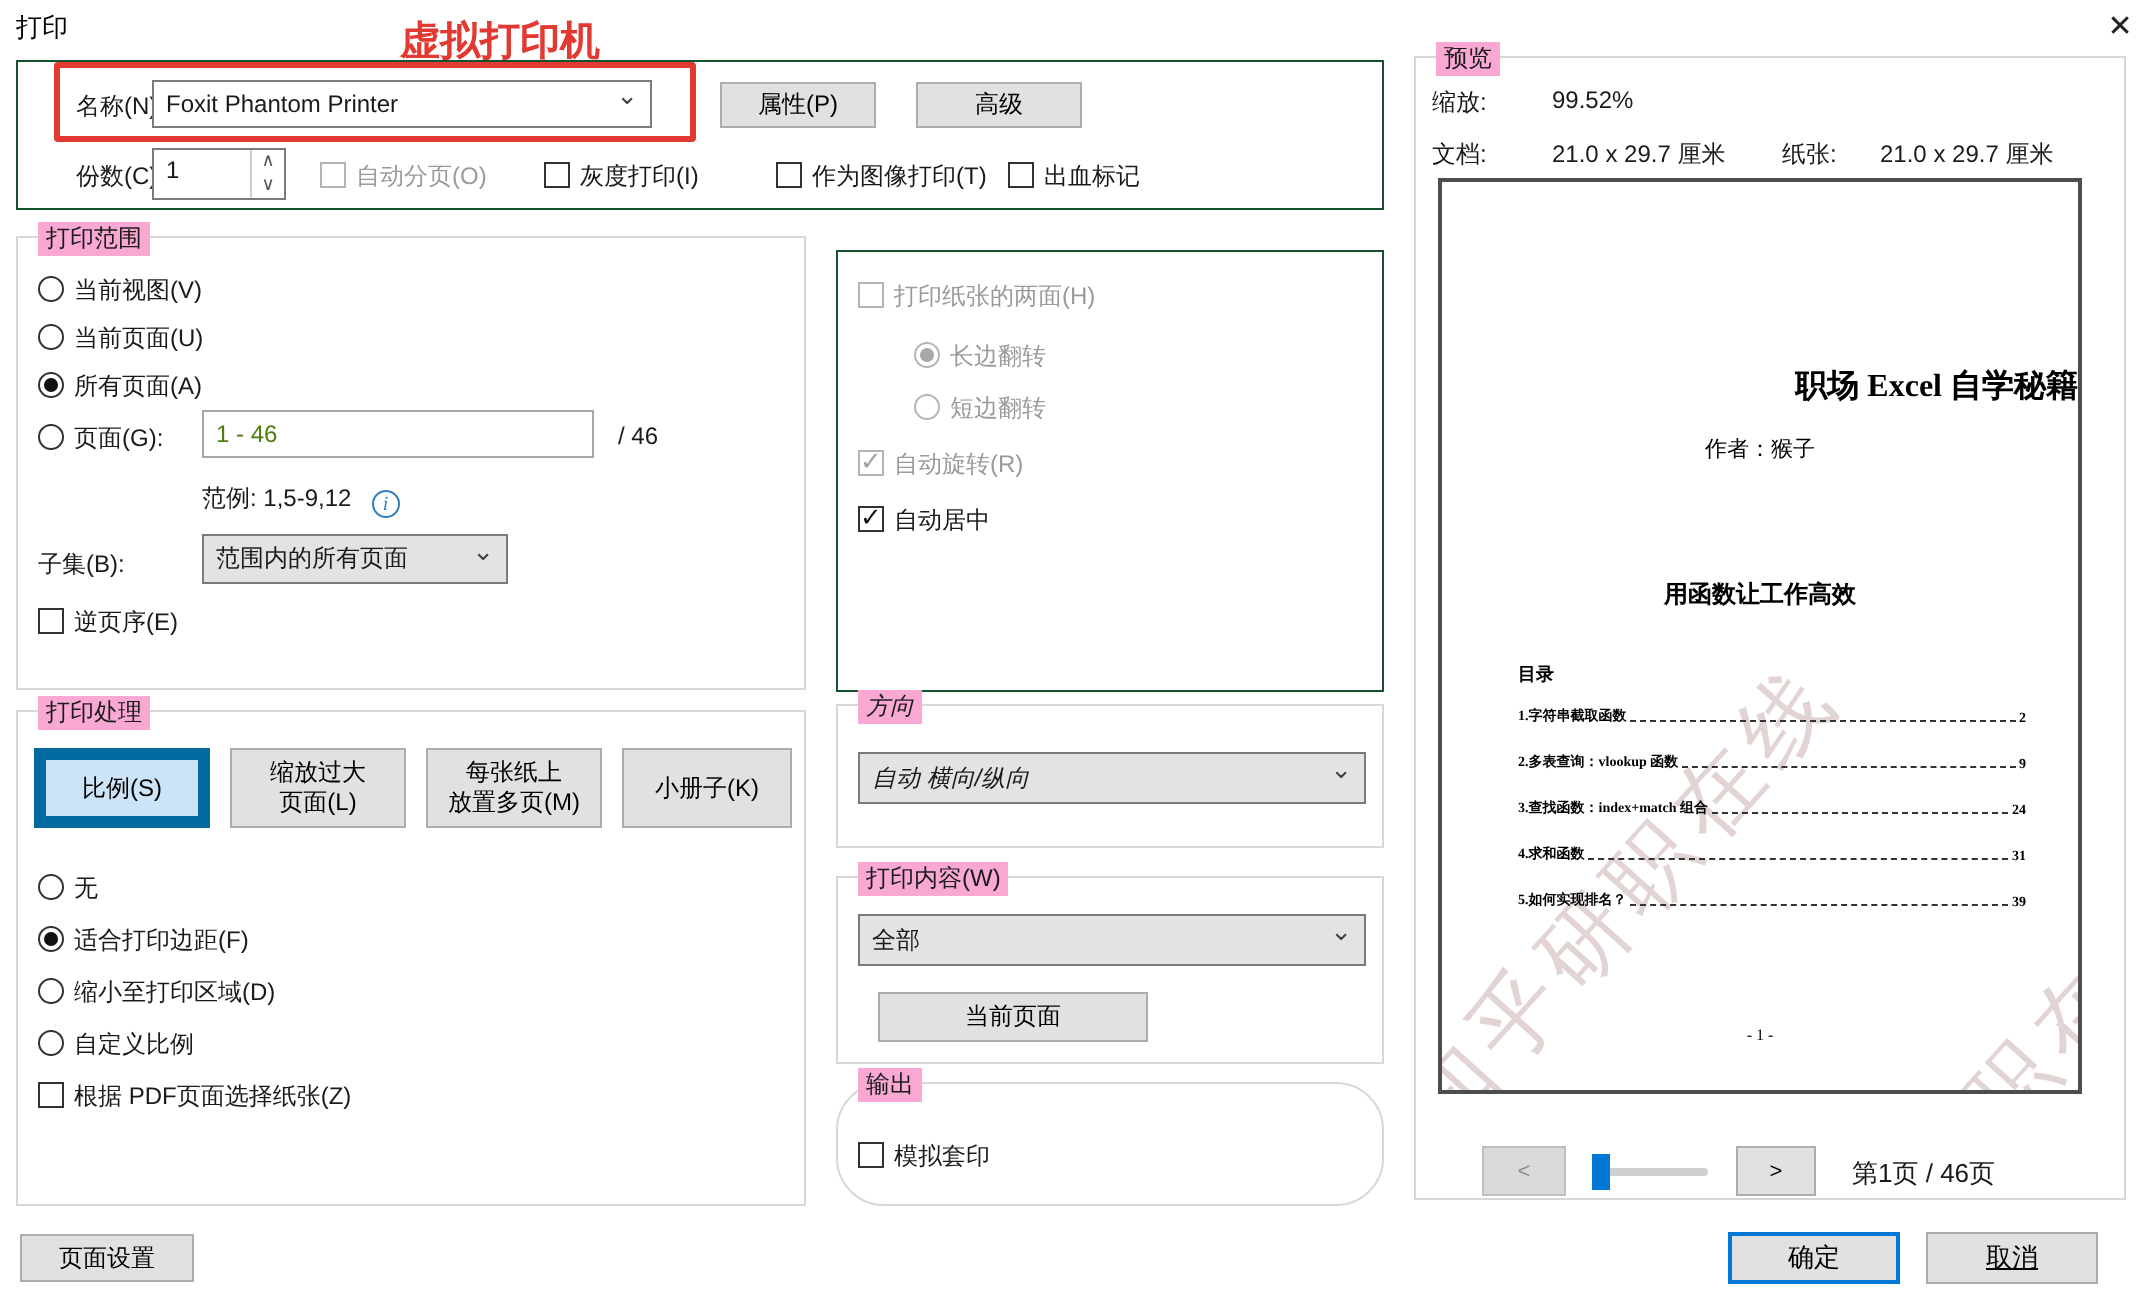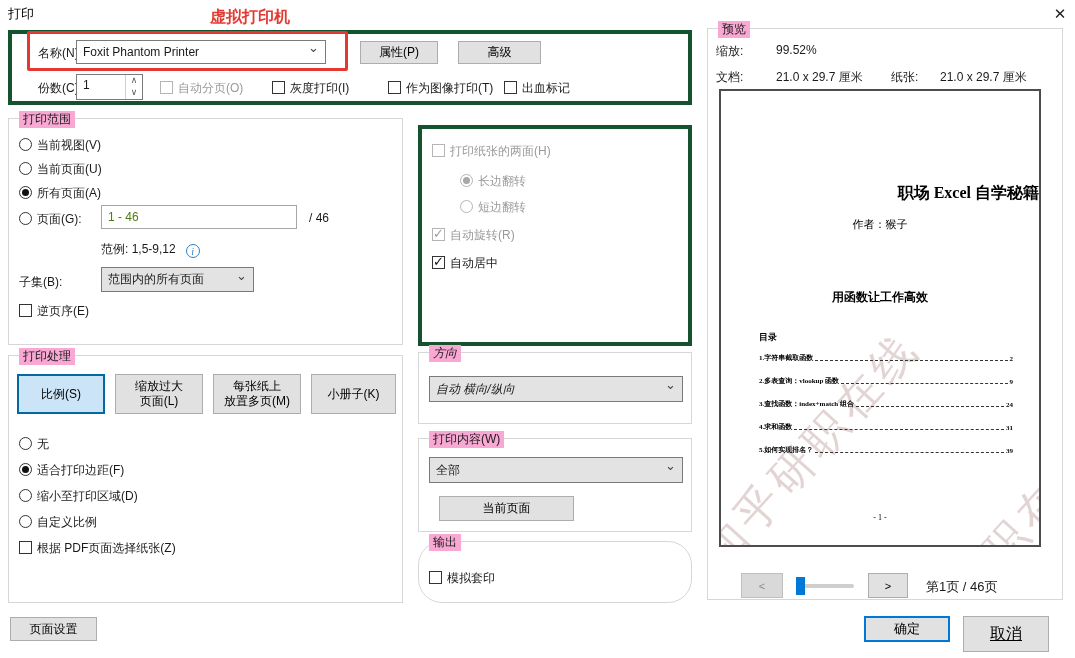"虚拟打印机" .annotation { font-size: 16px -> 20px }
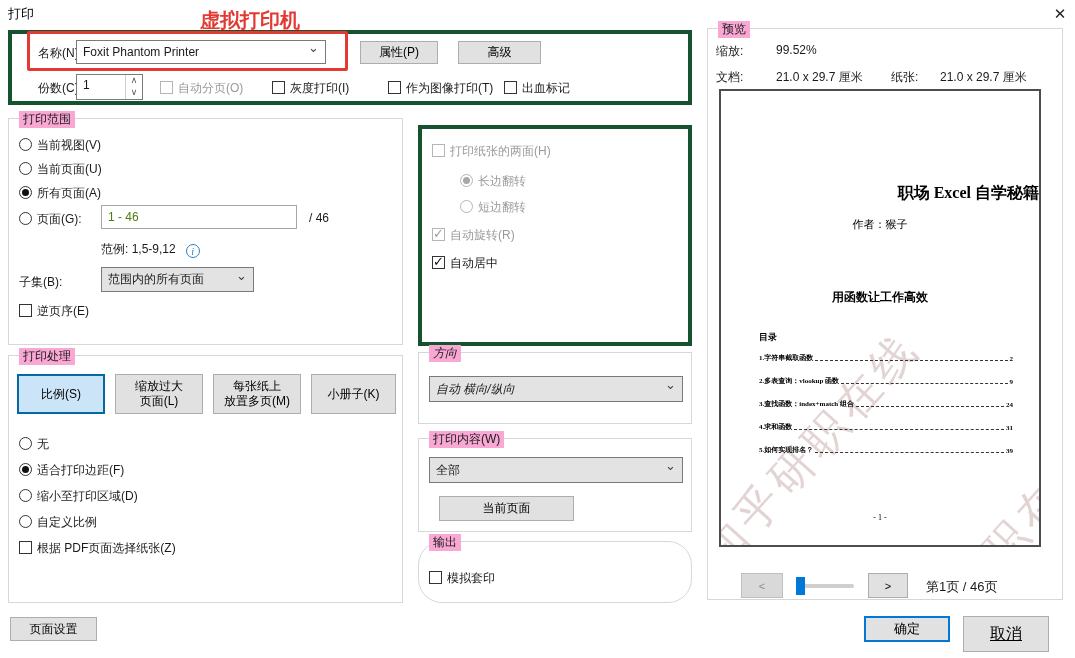"打印纸张的两面(H)" .plainbox { border: 4px solid #14532d -> 1px solid #14532d }
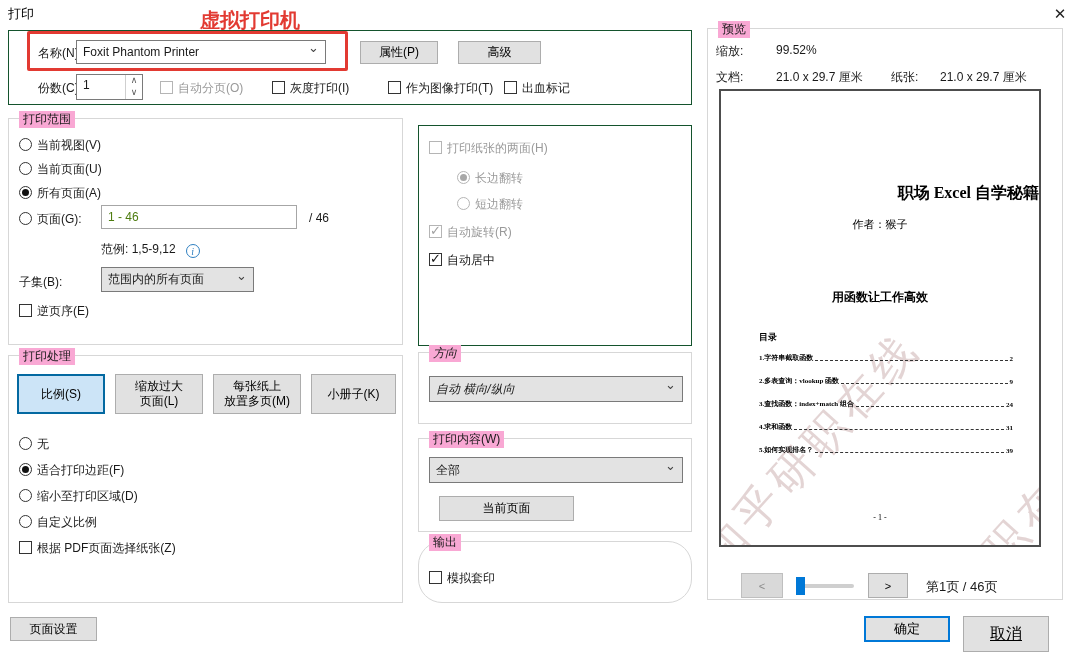"比例(S)" .btn.selected { border: 2px solid #0369a1 -> 6px solid #0369a1 }
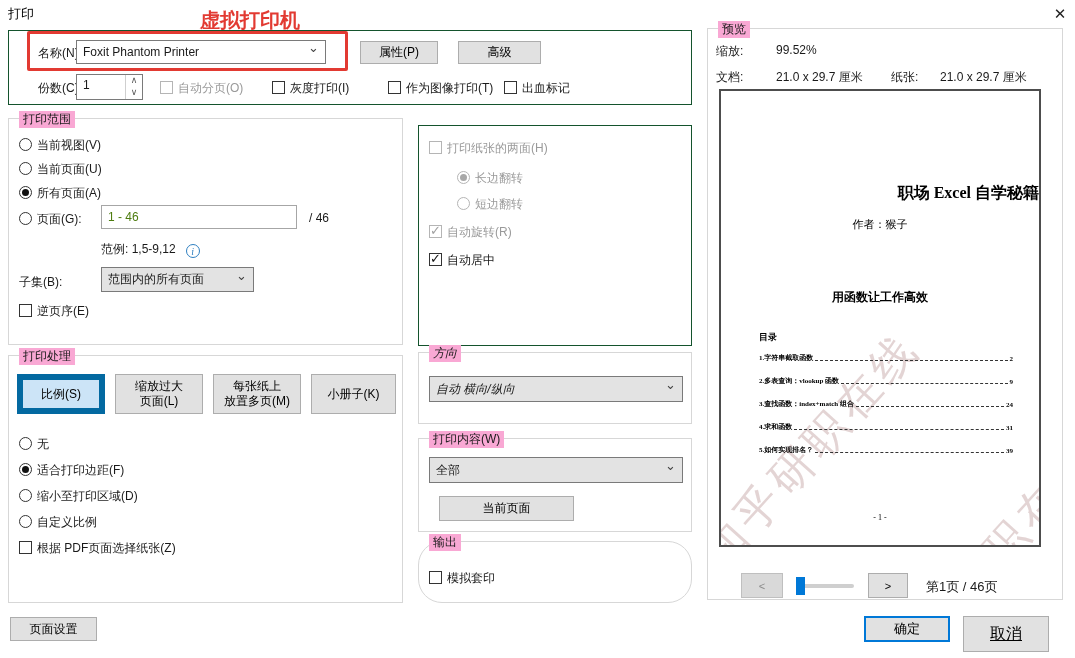"取消" div.abs { font-size: 16px -> 13px; height: 36px -> 26px }
